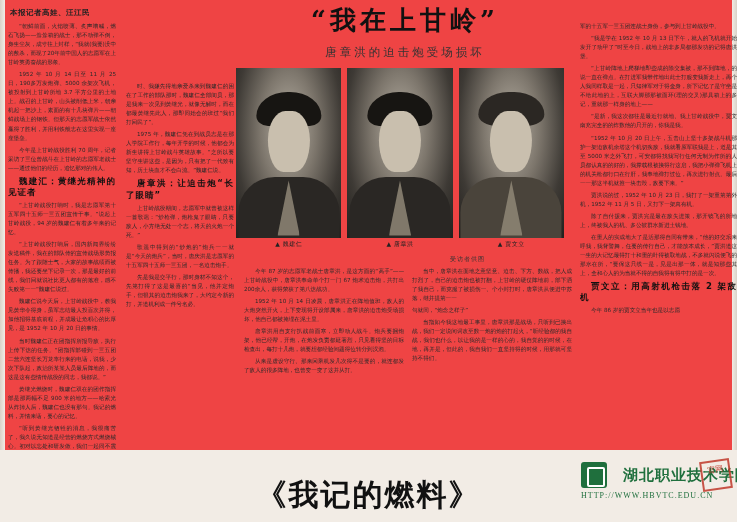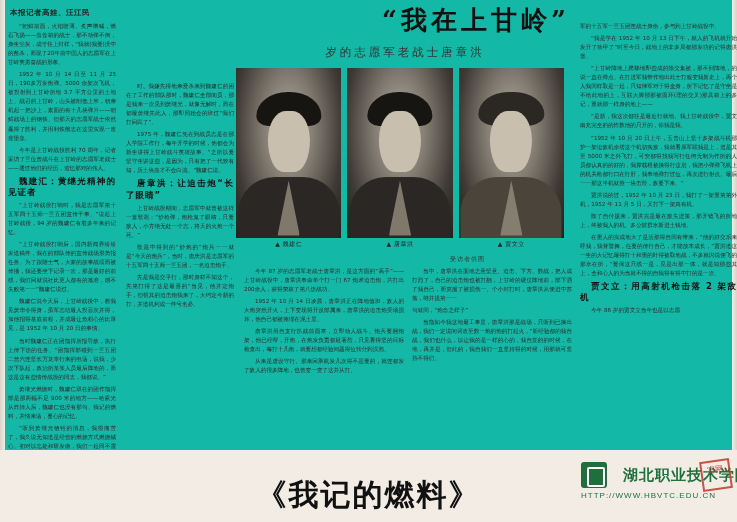"本报记者高娃、汪江民" .page { background: #14b8a6 -> #ef4444 }
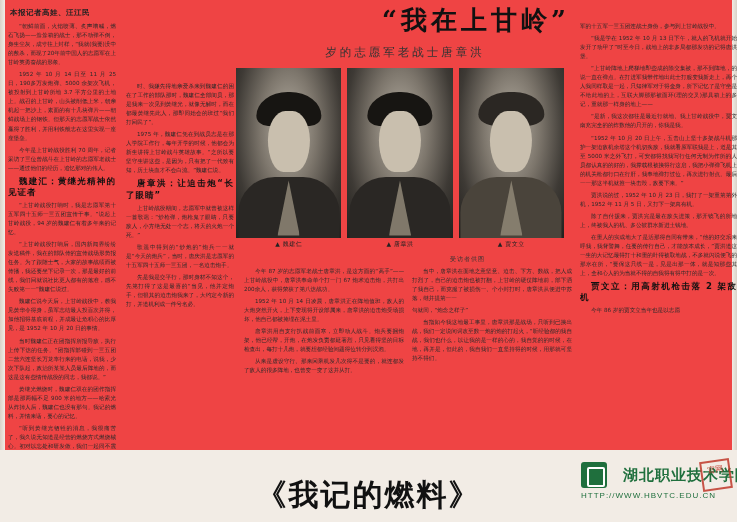"“我在上甘岭”" .headline { text-align: right -> none }
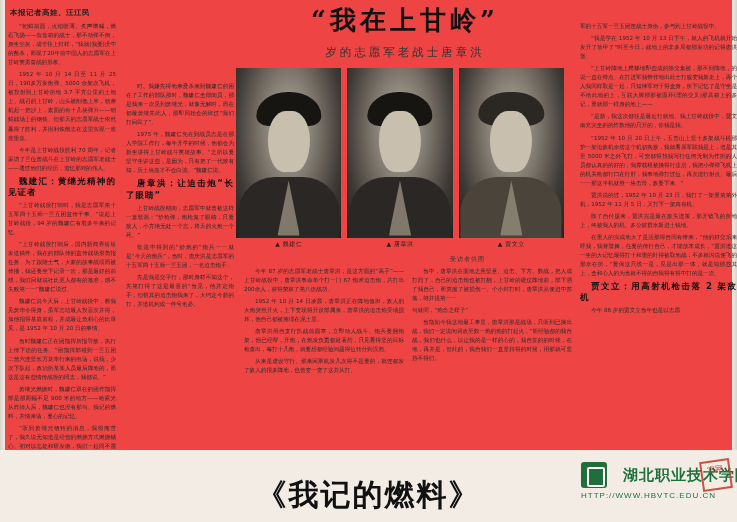"岁的志愿军老战士唐章洪" div.subheadline { text: 岁的志愿军老战士唐章洪 -> 唐章洪的迫击炮受场损坏 }
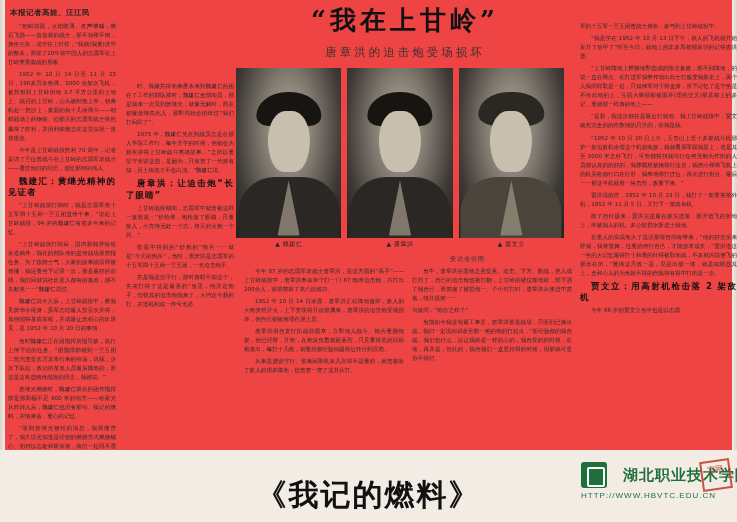"HTTP://WWW.HBVTC.EDU.CN" .wm-url { font-family: Liberation Sans, sans-serif -> Liberation Serif, serif }
